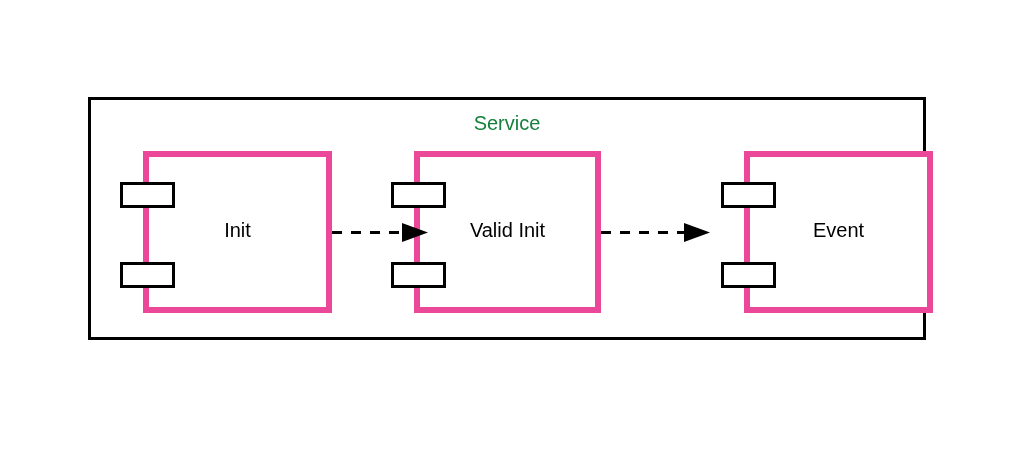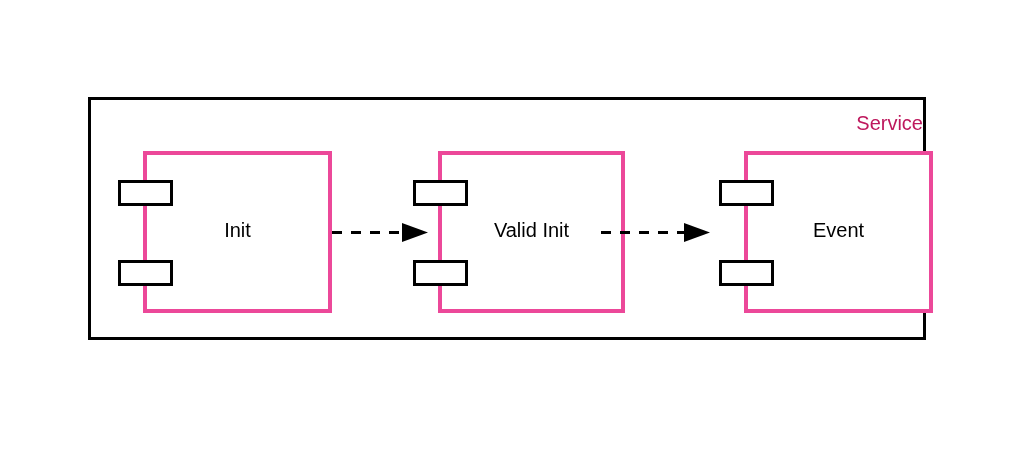"Service" .outer-label { color: #be185d -> #15803d; text-align: right -> center }
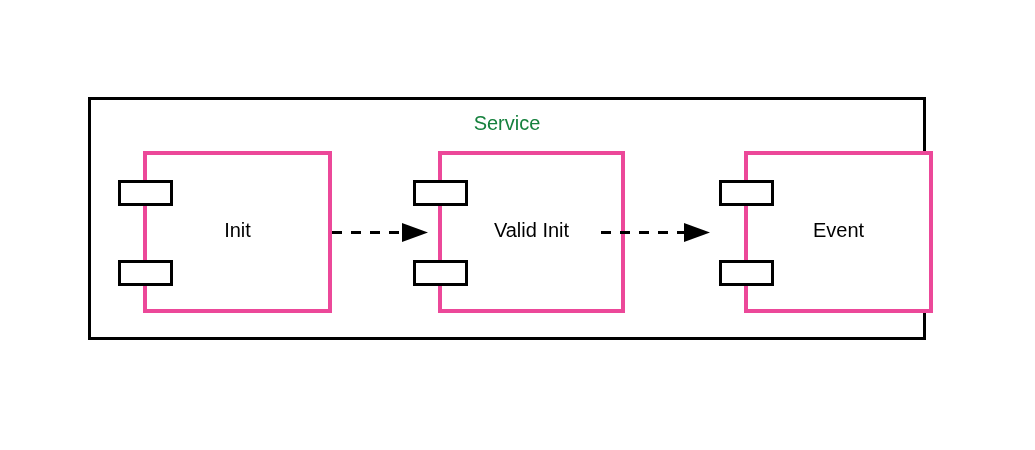"Init" .component { border: 4px solid #ec4899 -> 6px solid #ec4899 }
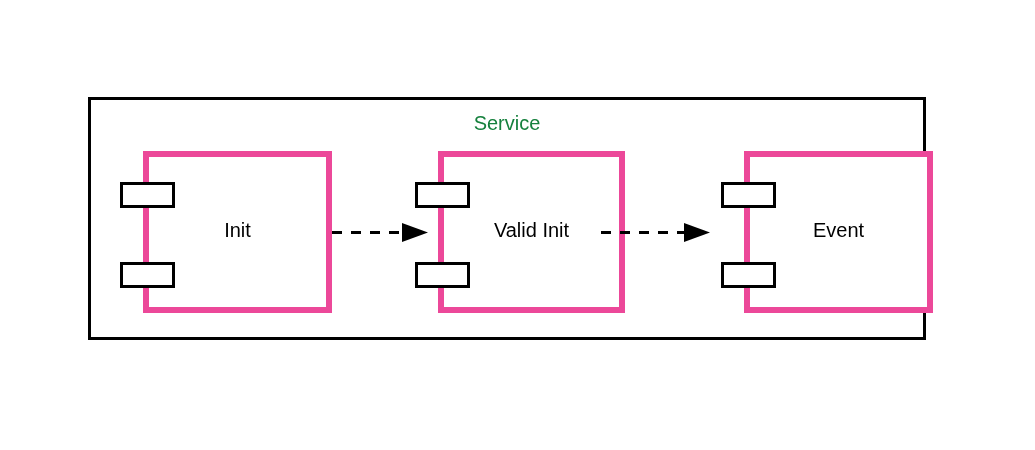"Valid Init" .component.valid { left: 438px -> 414px }
